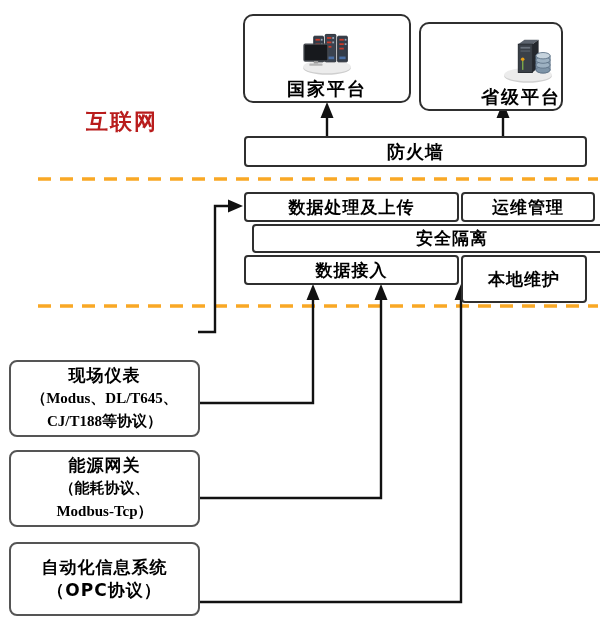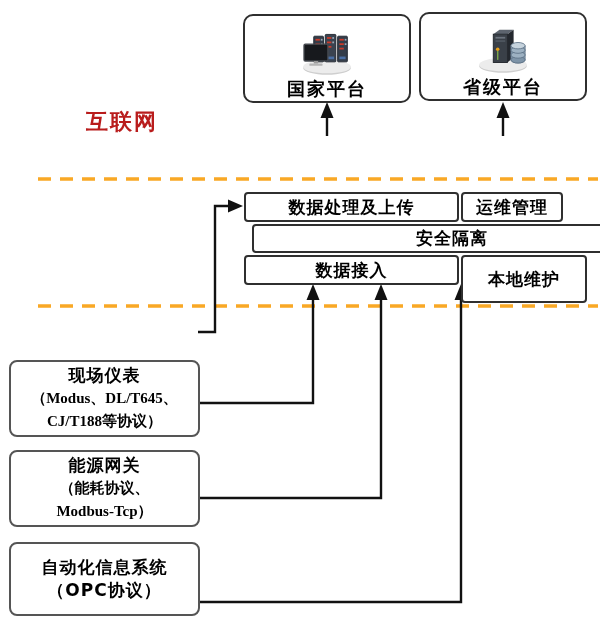"省级平台" div.node { align-items: none -> flex-end; top: 12px -> 22px; width: 168px -> 144px }
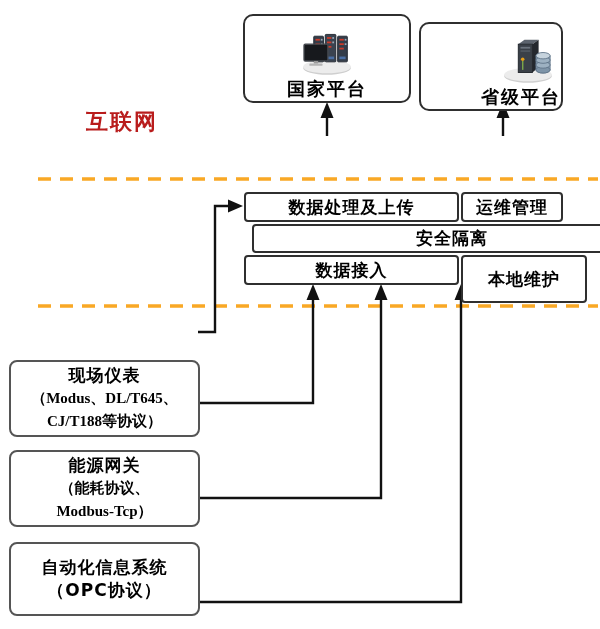"防火墙" div.node { html: none -> <div> <span>防火墙</span> </div> }
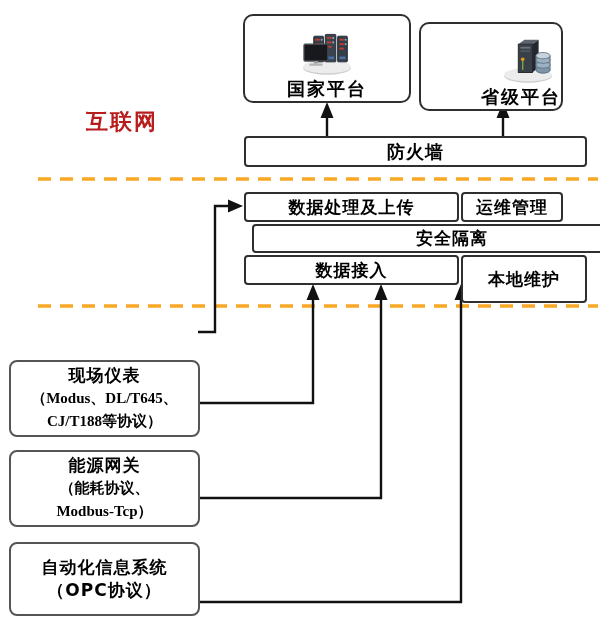"运维管理" div.node { width: 102px -> 134px }
